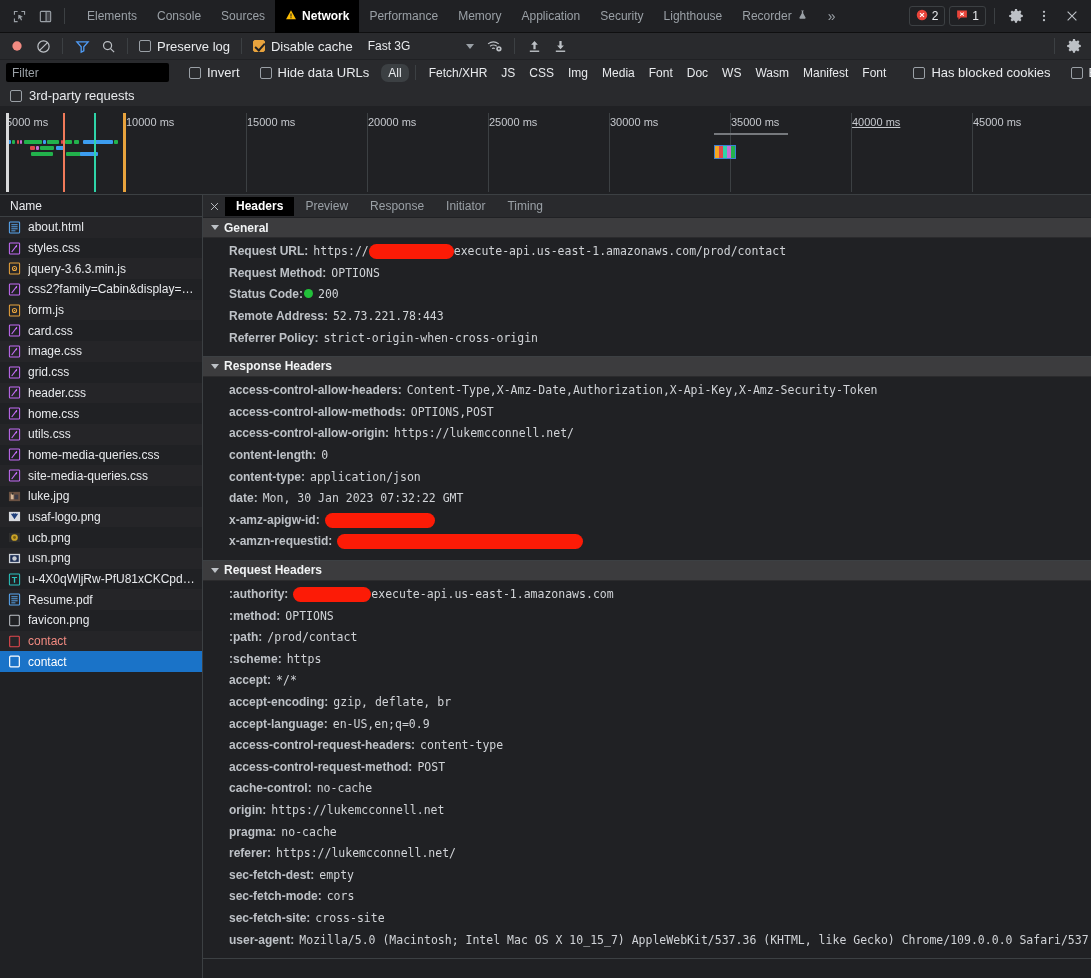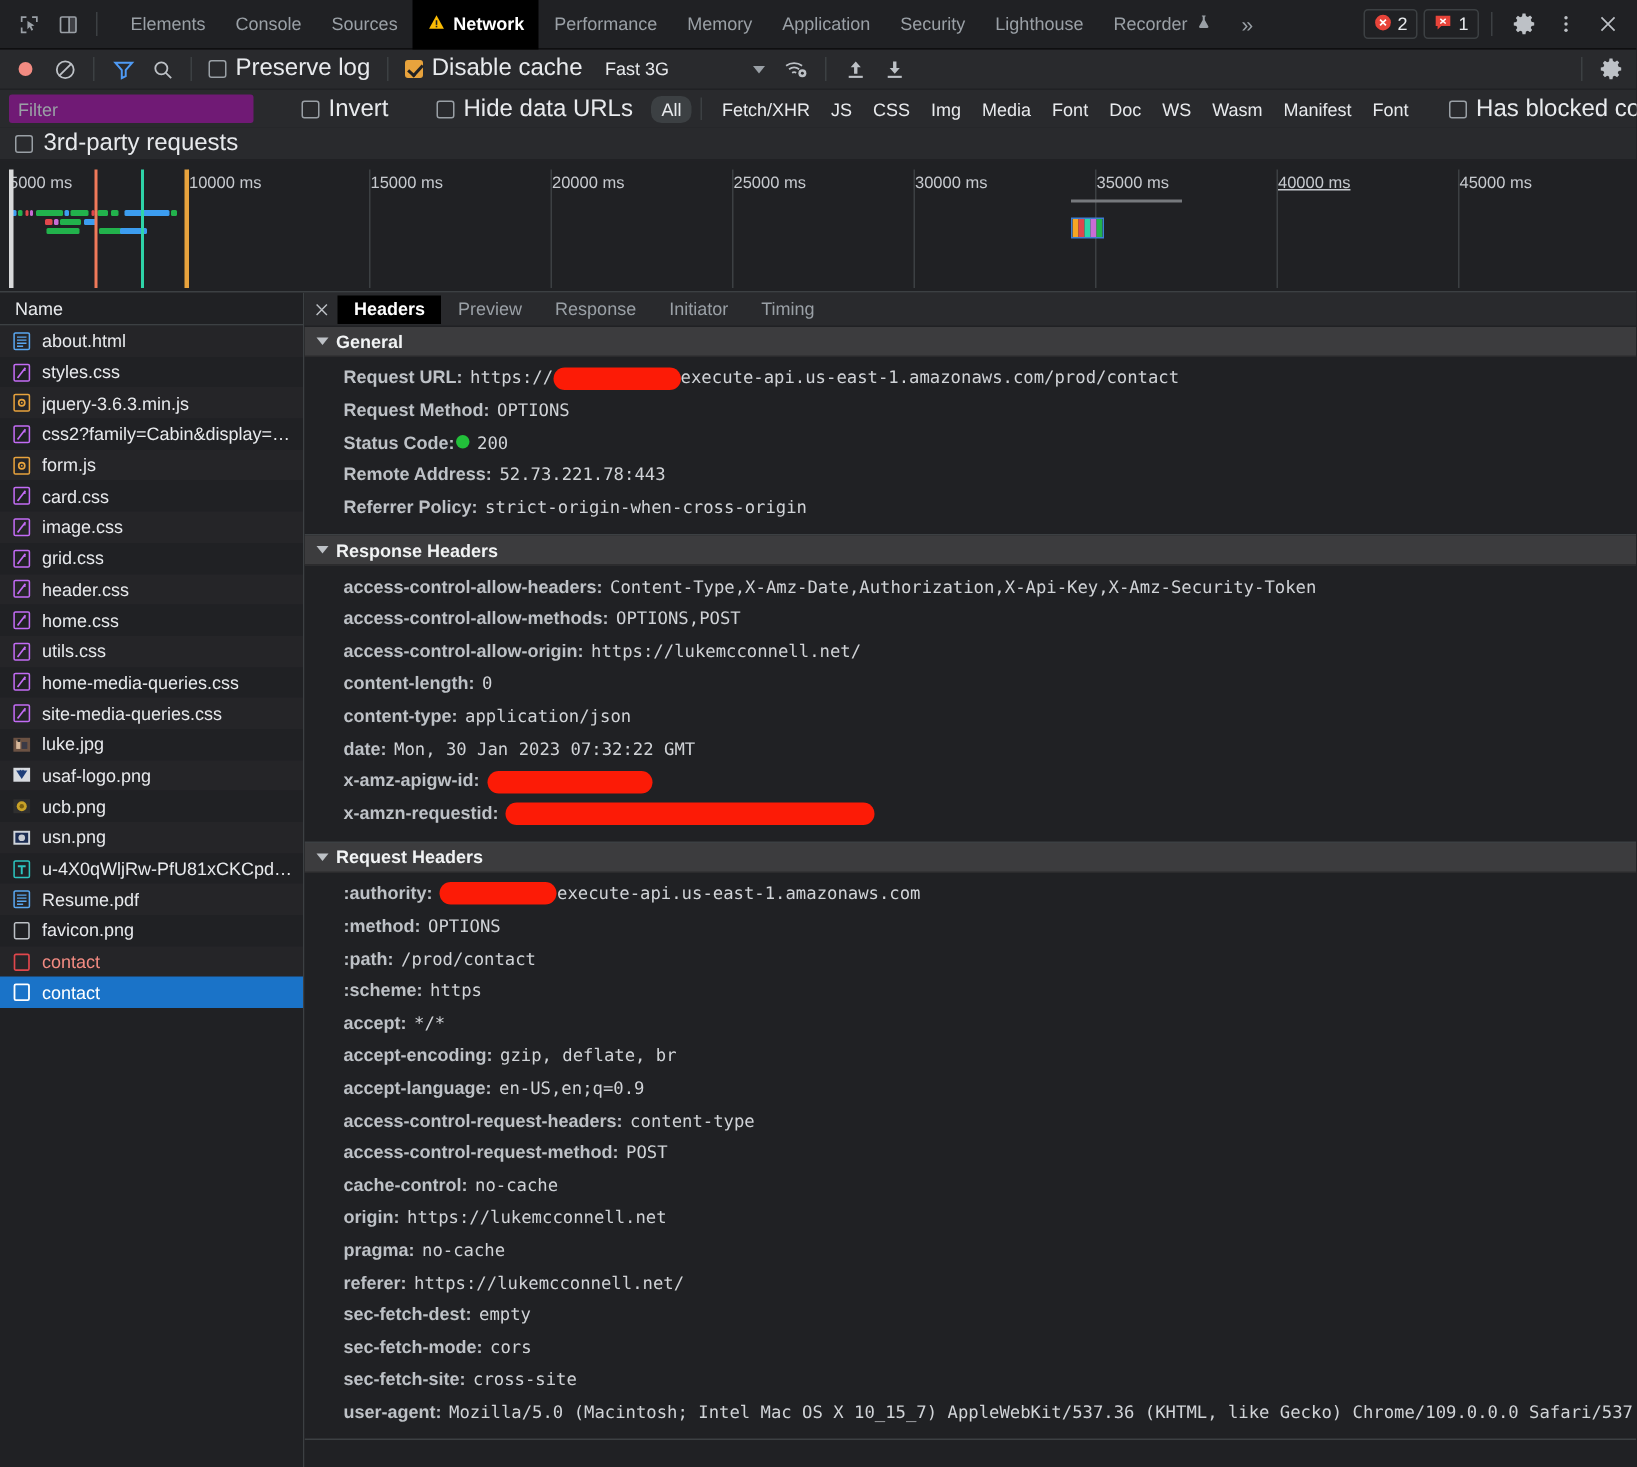"Preserve log" .tb-label { font-size: 16px -> 13px }
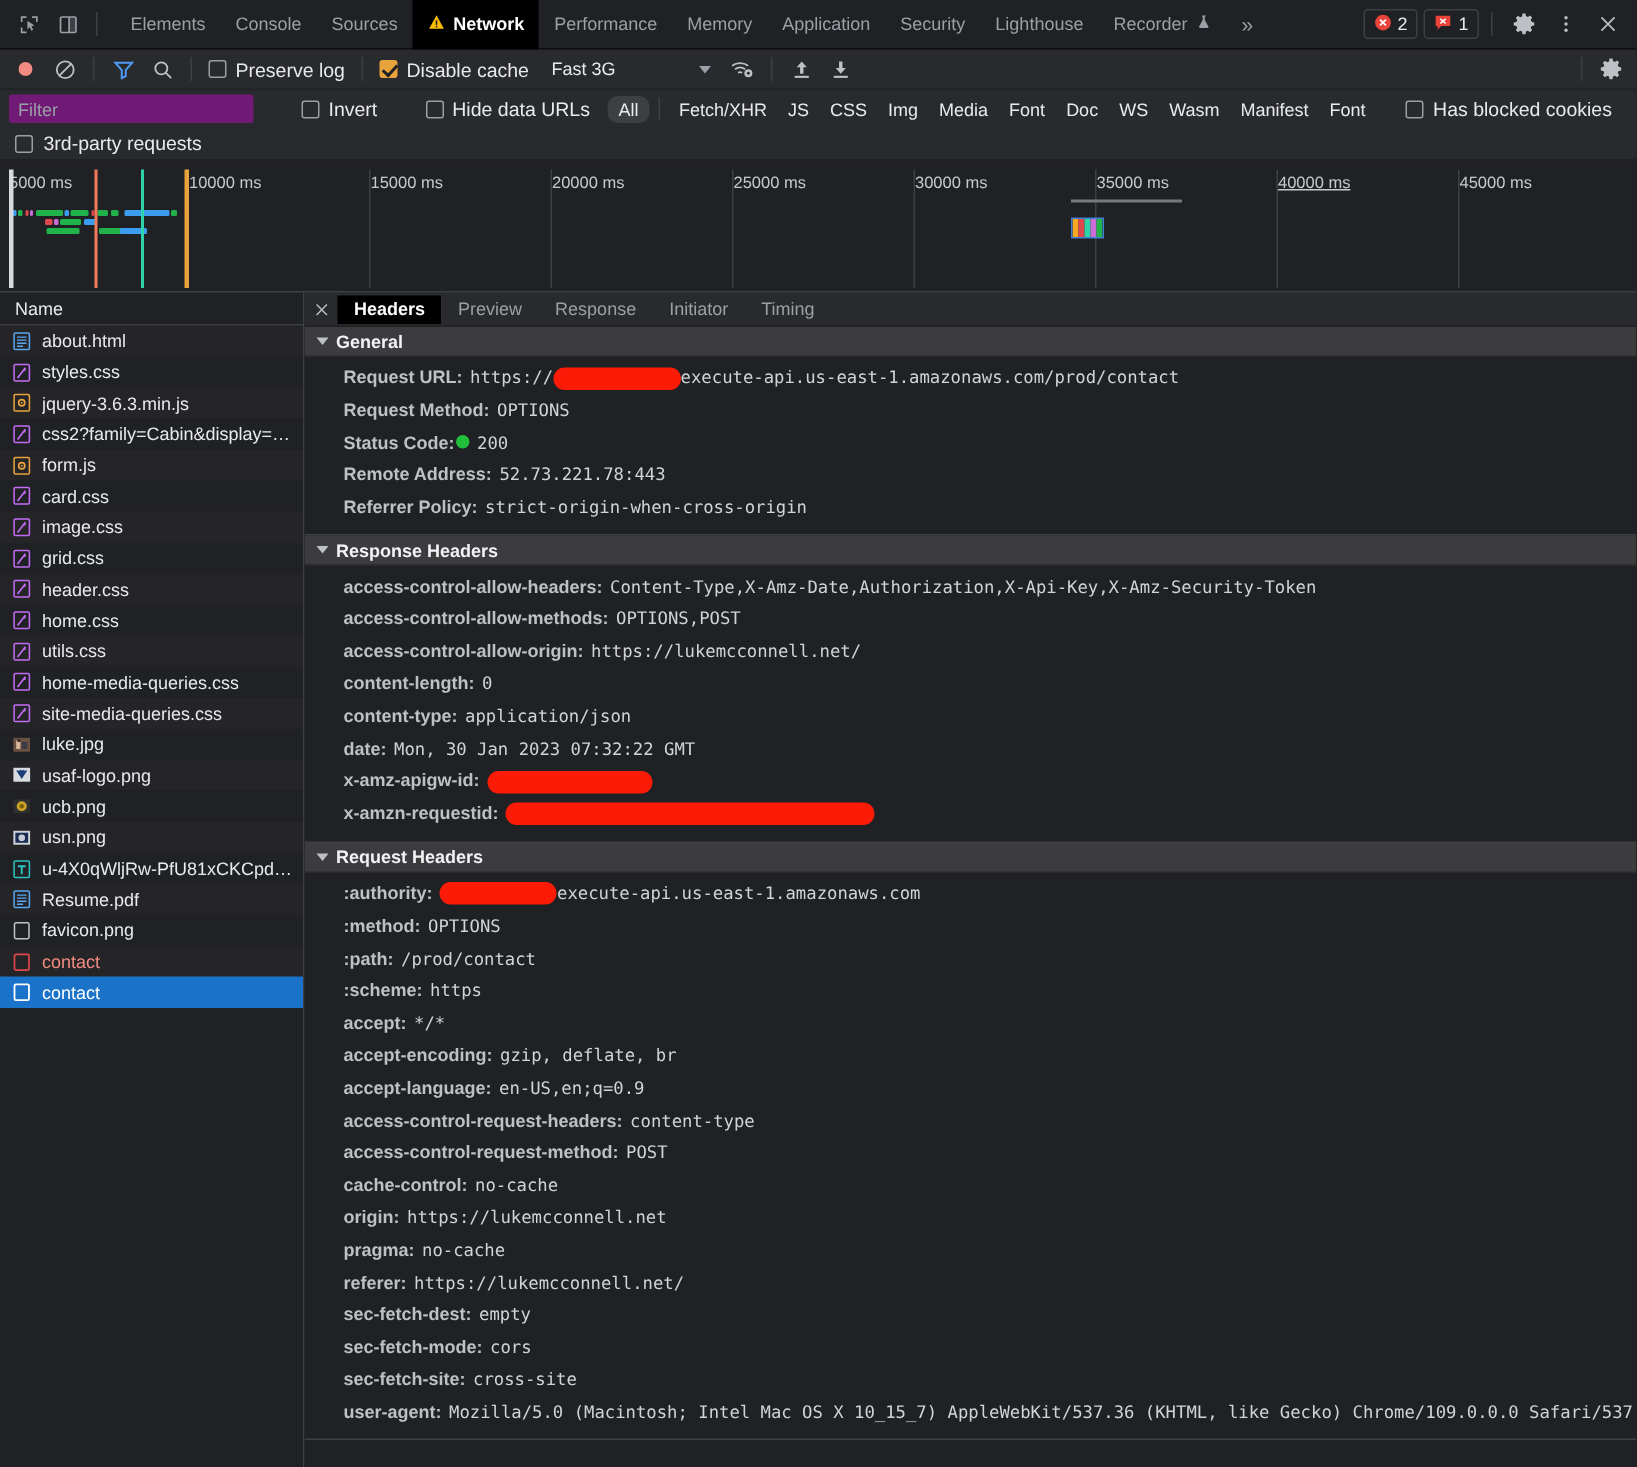"Filter" .filter-input { background: #701a75 -> #000000 }
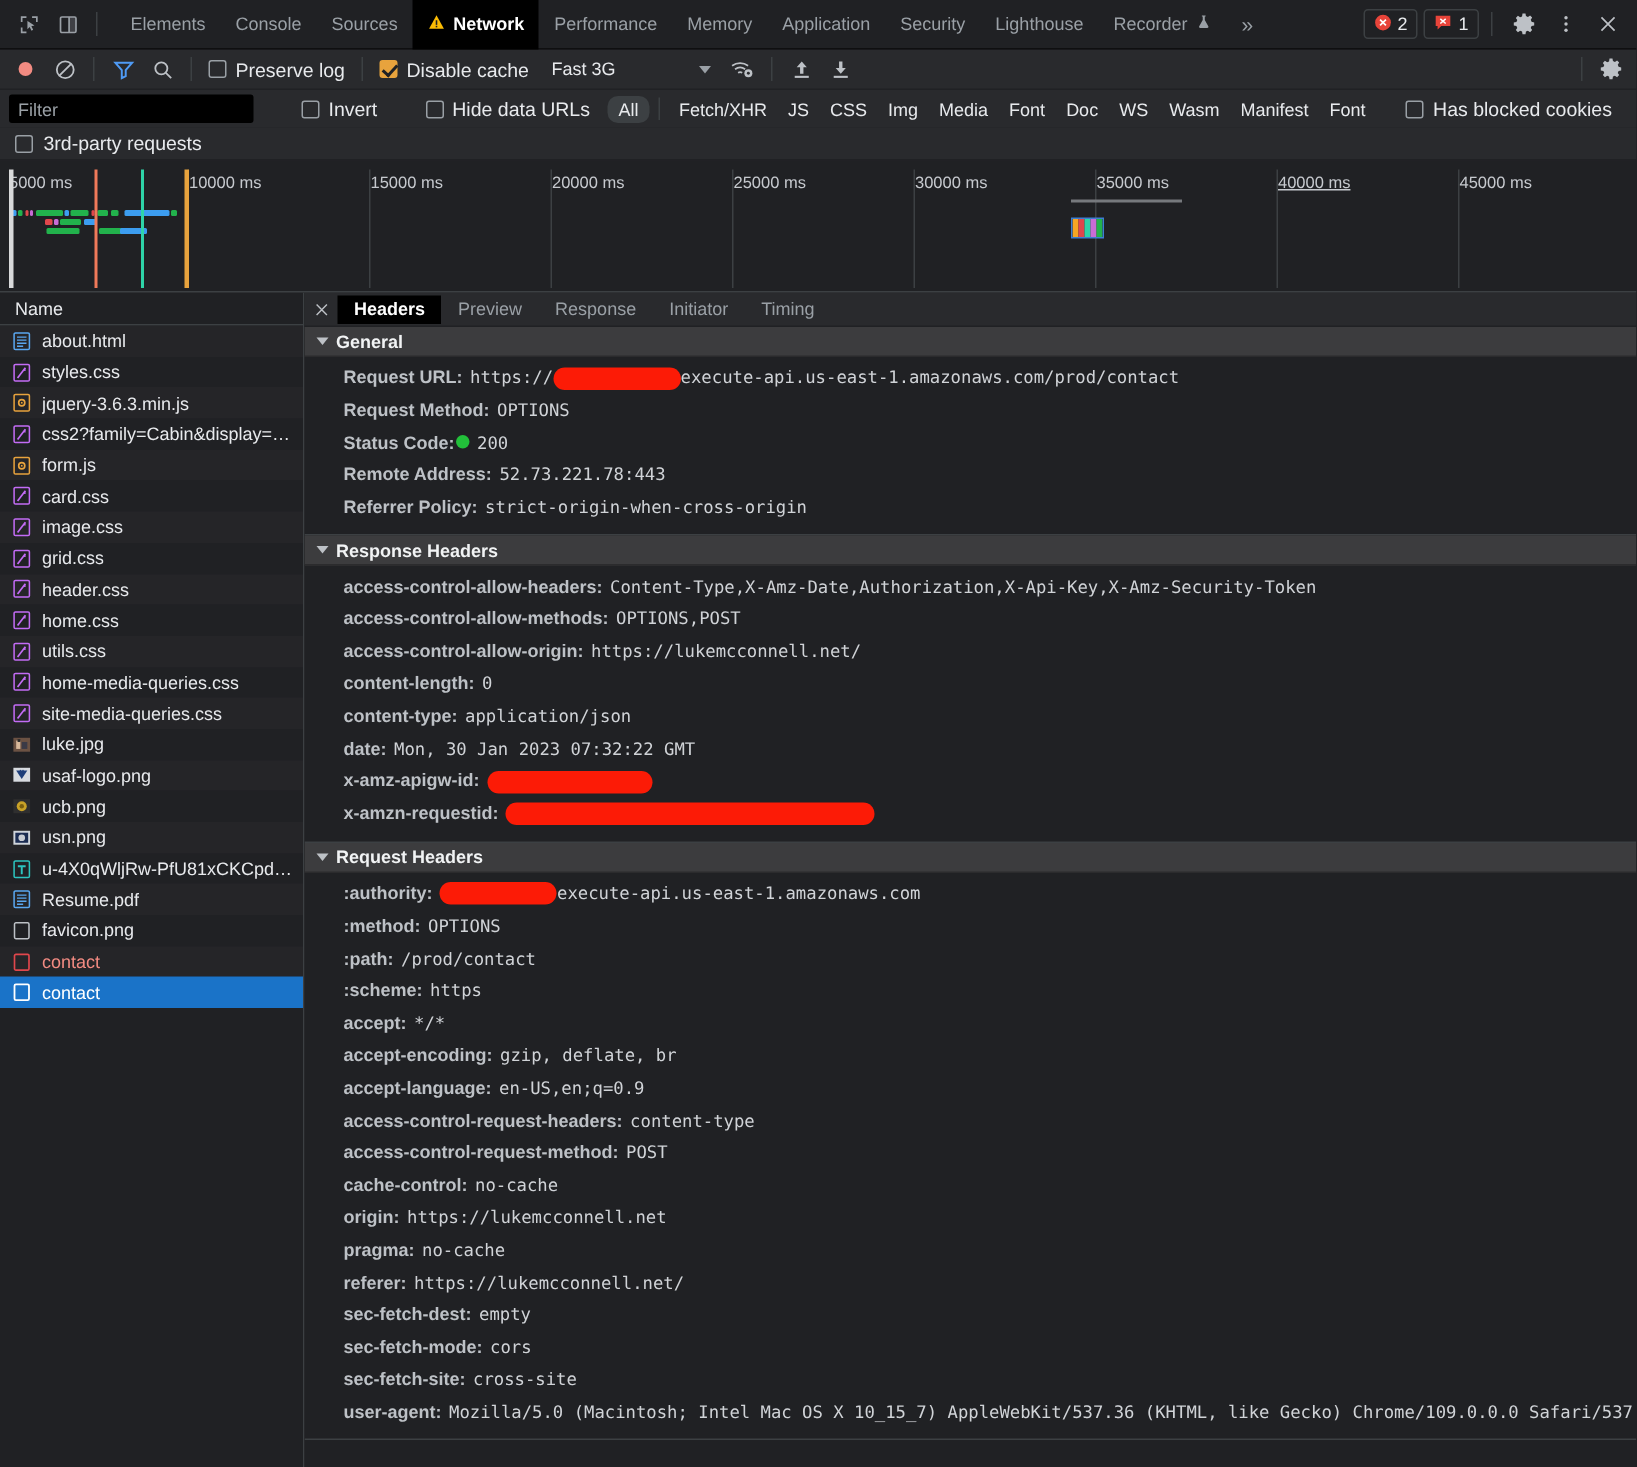"Invert" .fb-cb { margin-left: 32px -> 20px }
